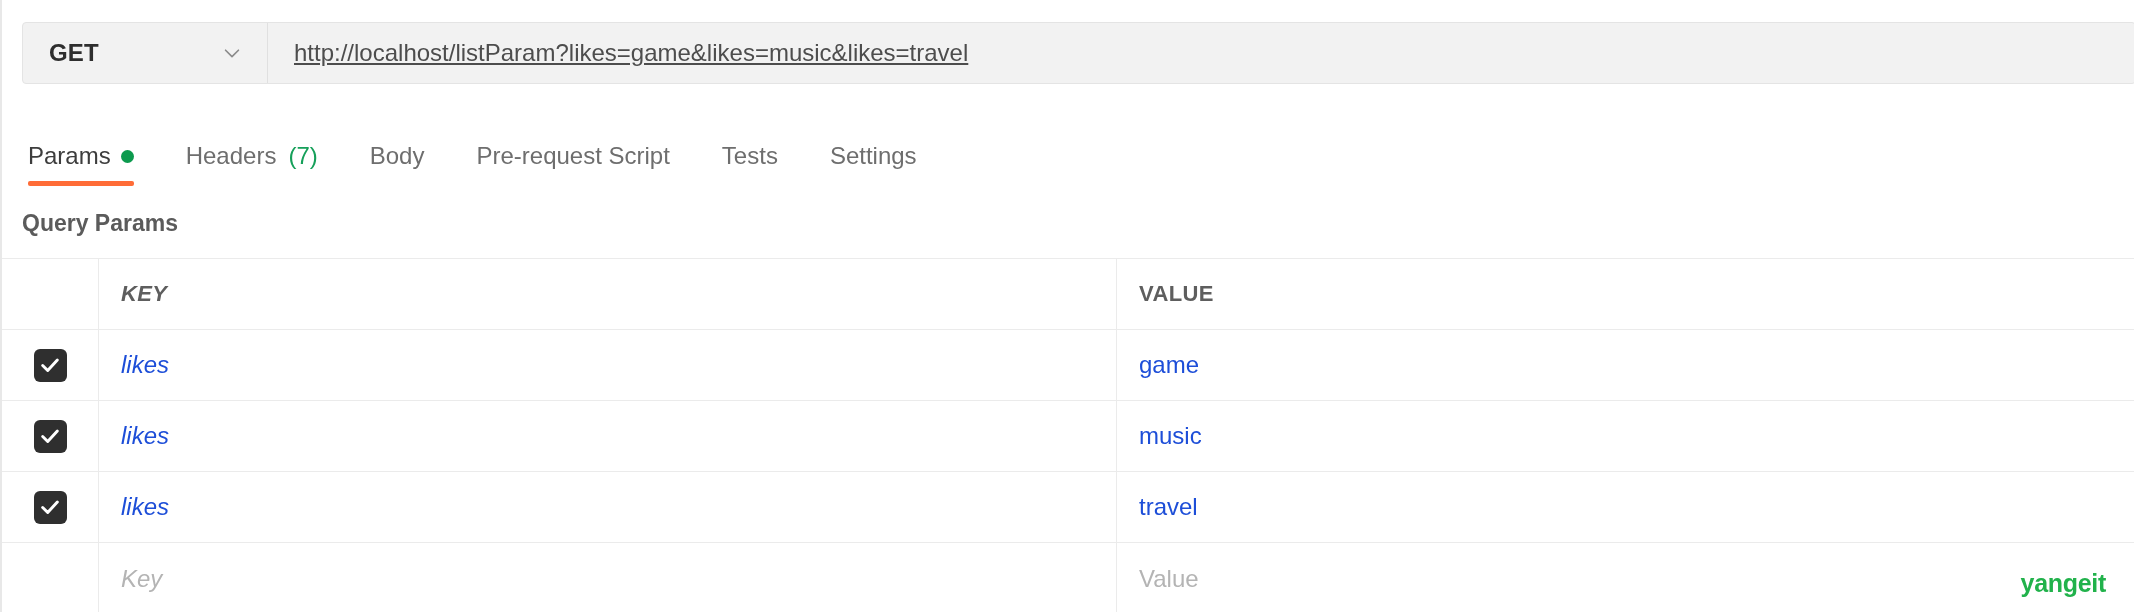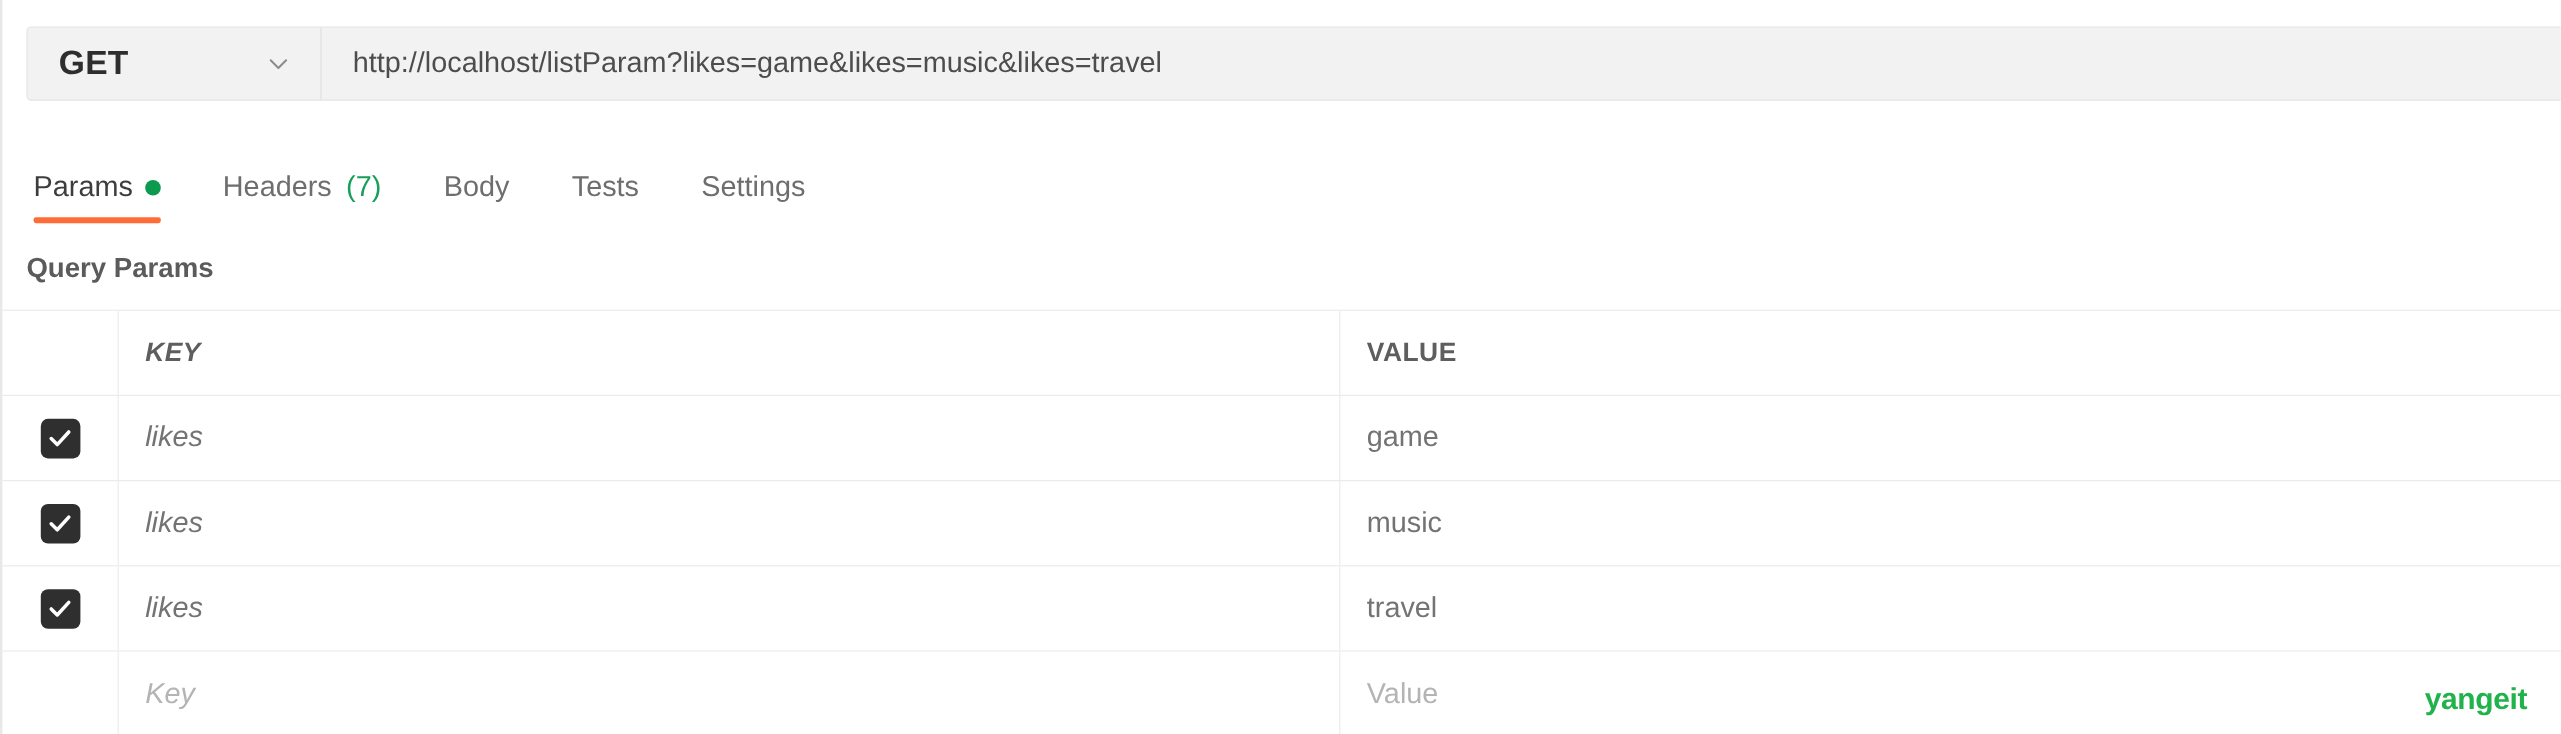"GET" .method-label { font-size: 28px -> 24px }
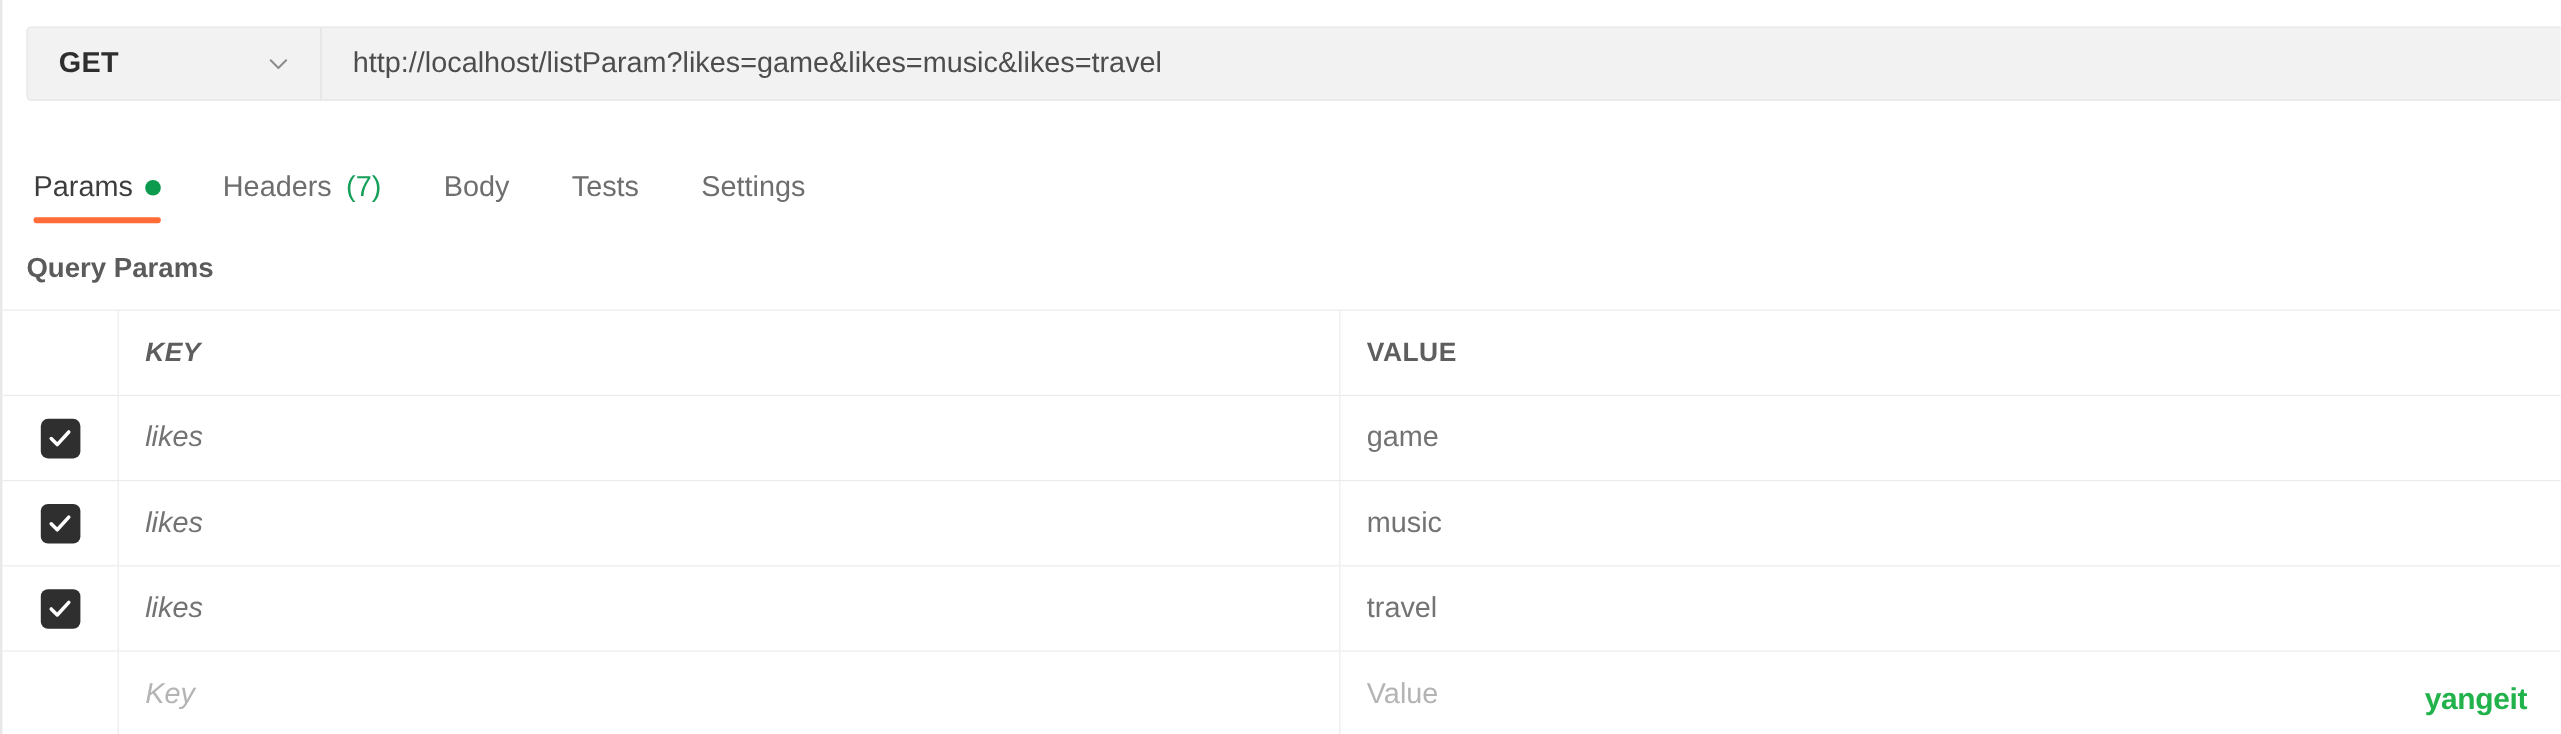"http://localhost/listParam?likes=game&li" .url-input { text-decoration: none -> underline }
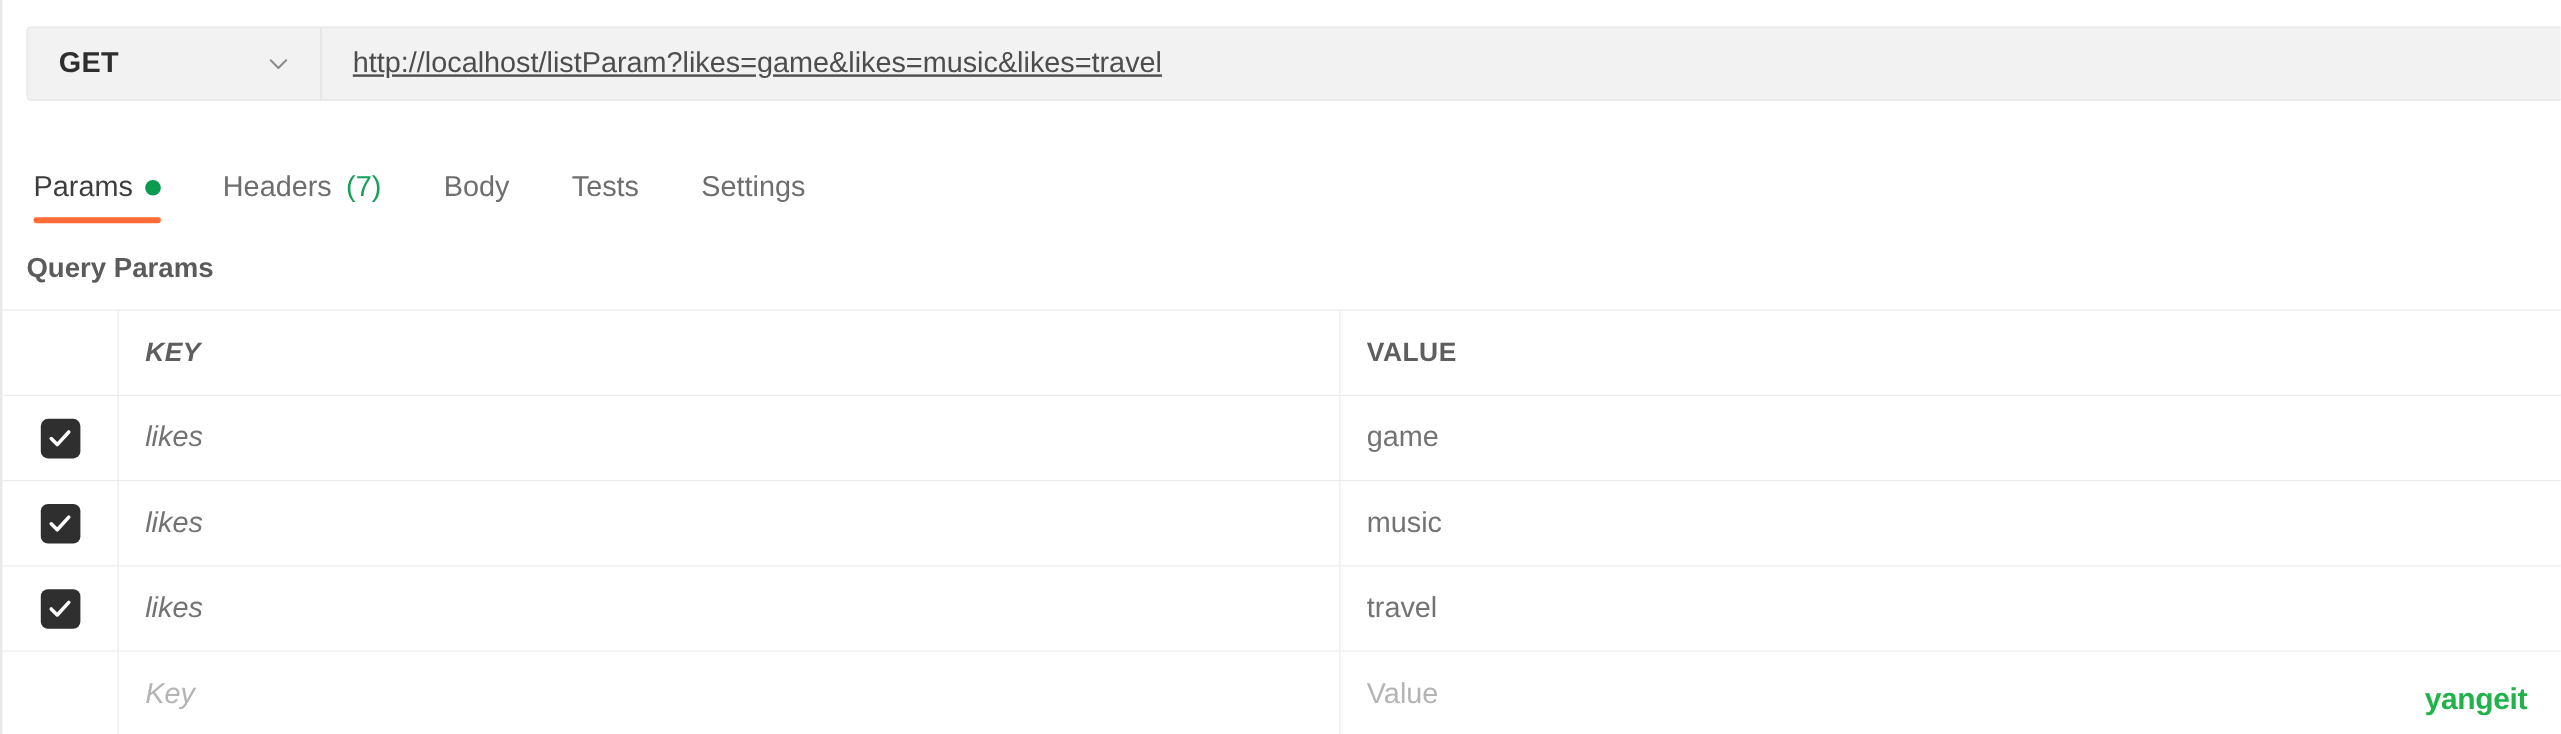"Pre-request Script" div.tab { html: none -> <div> <span>Pre-request Script</span> </div> }
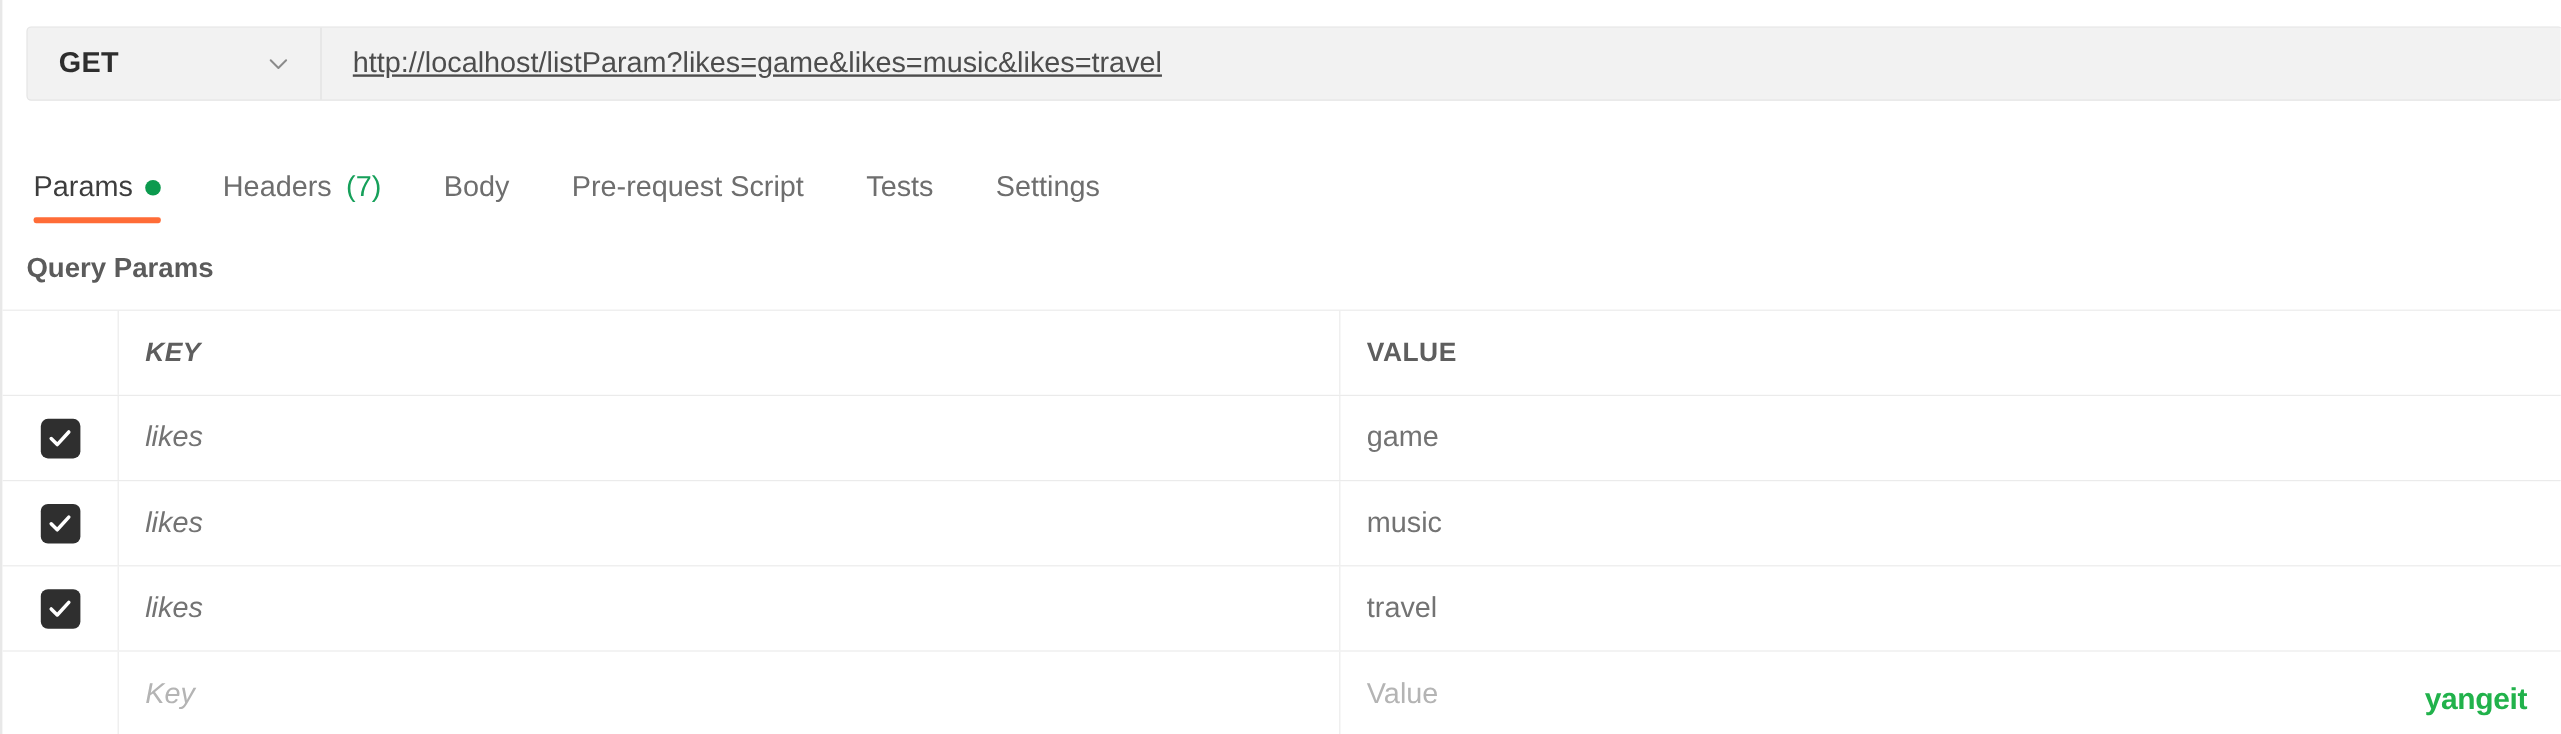"likes" .cellval { color: #737373 -> #1d4ed8 }
